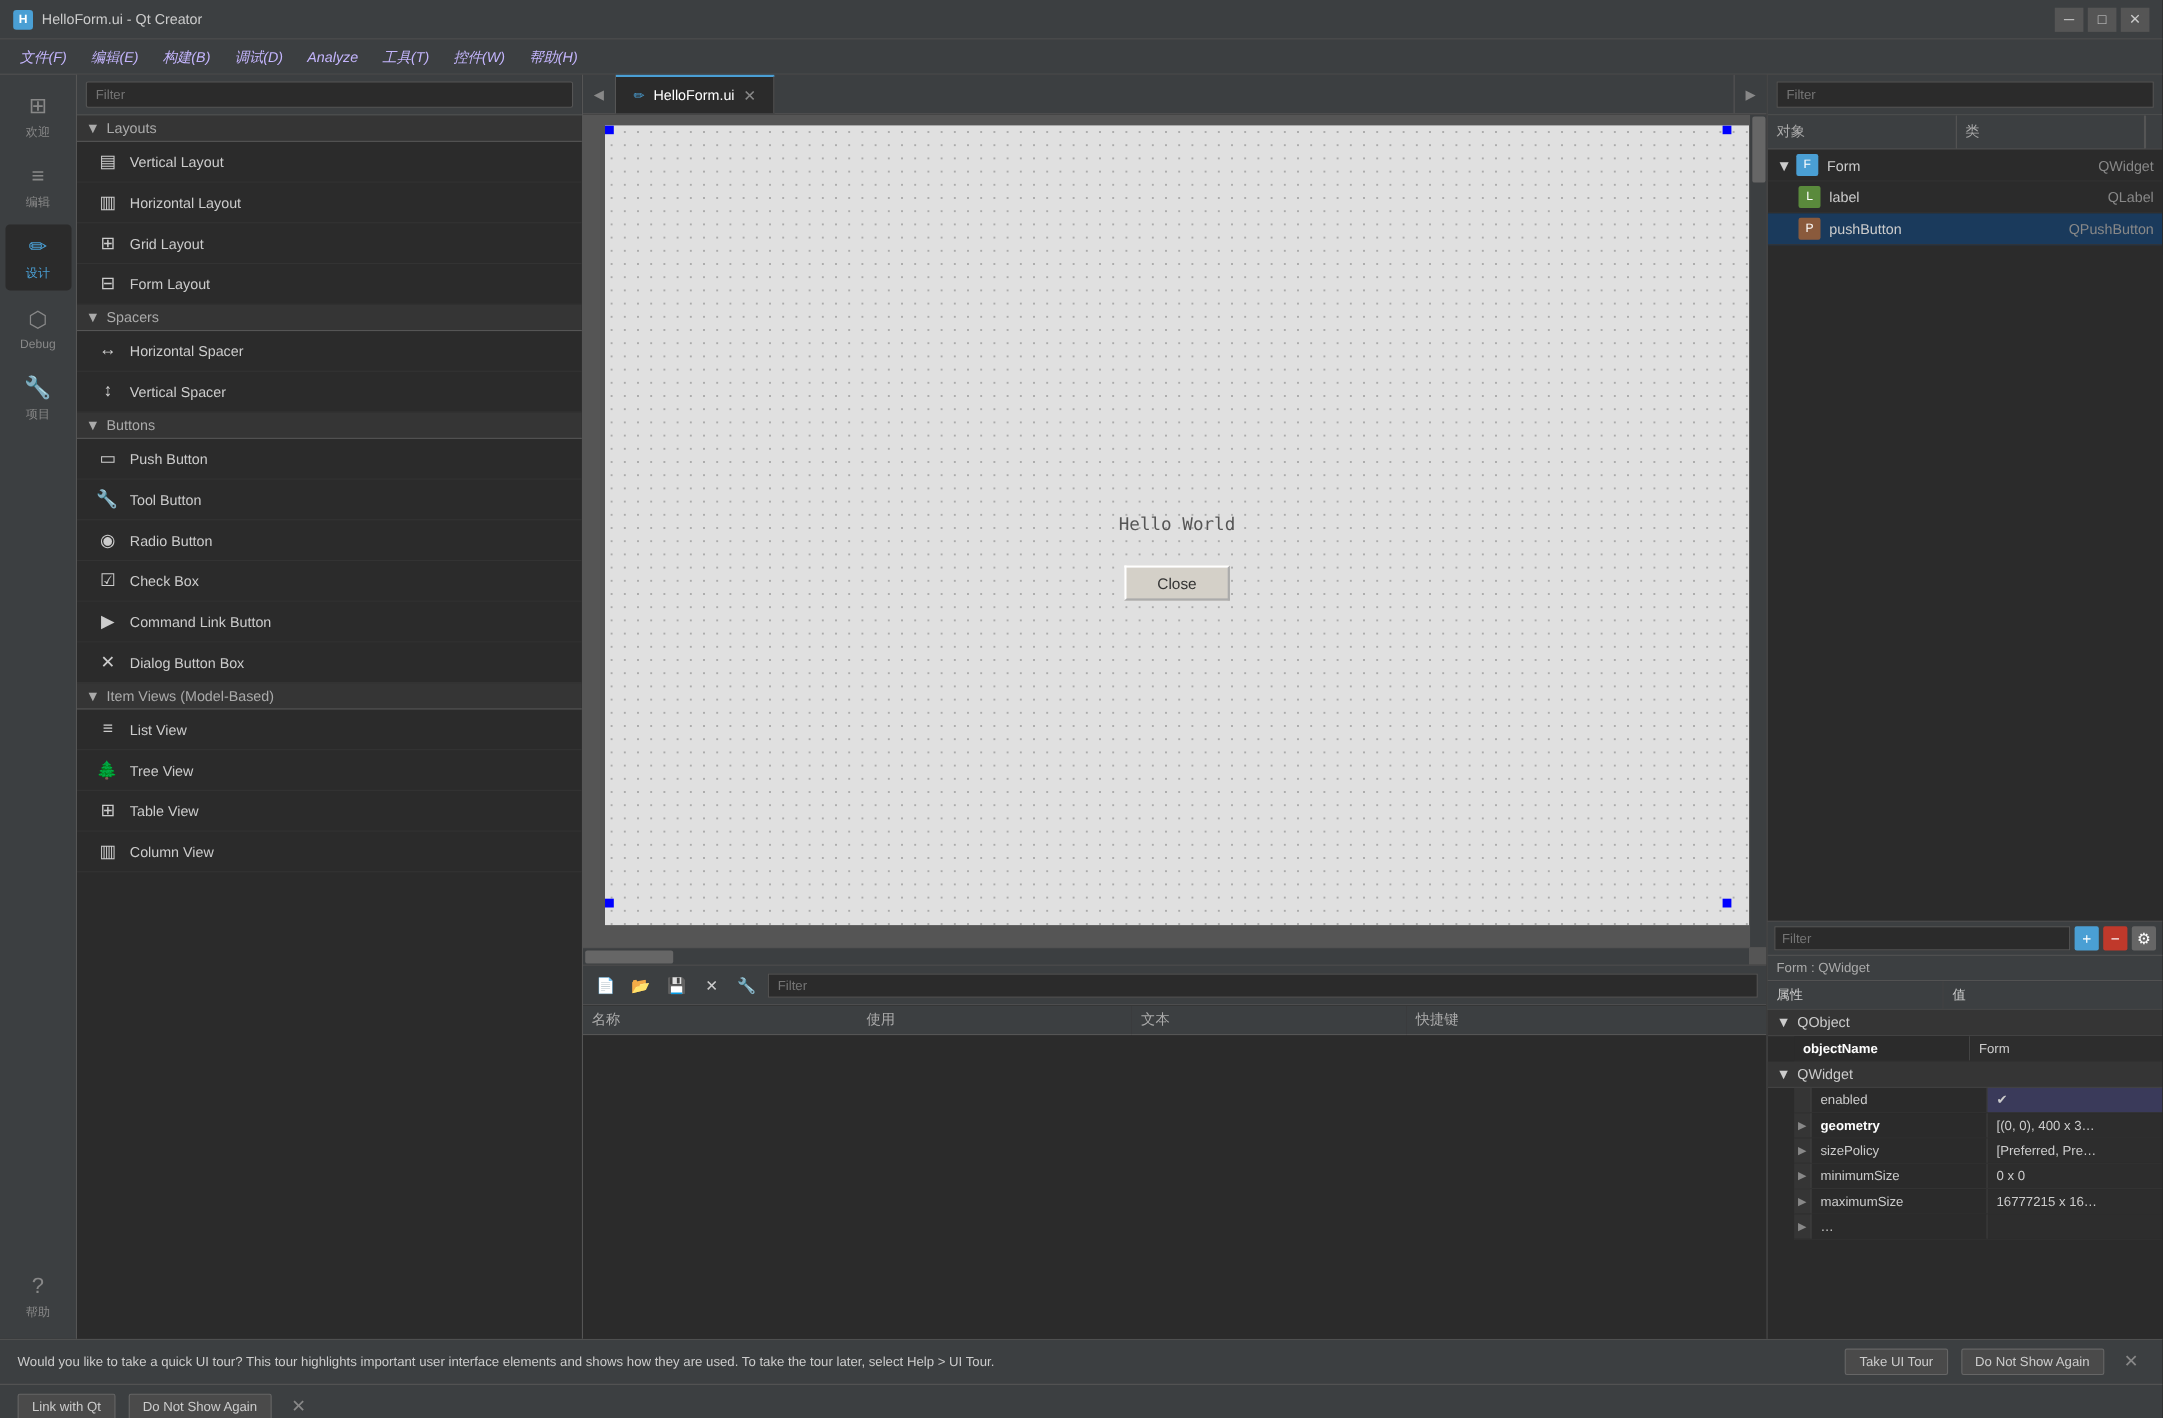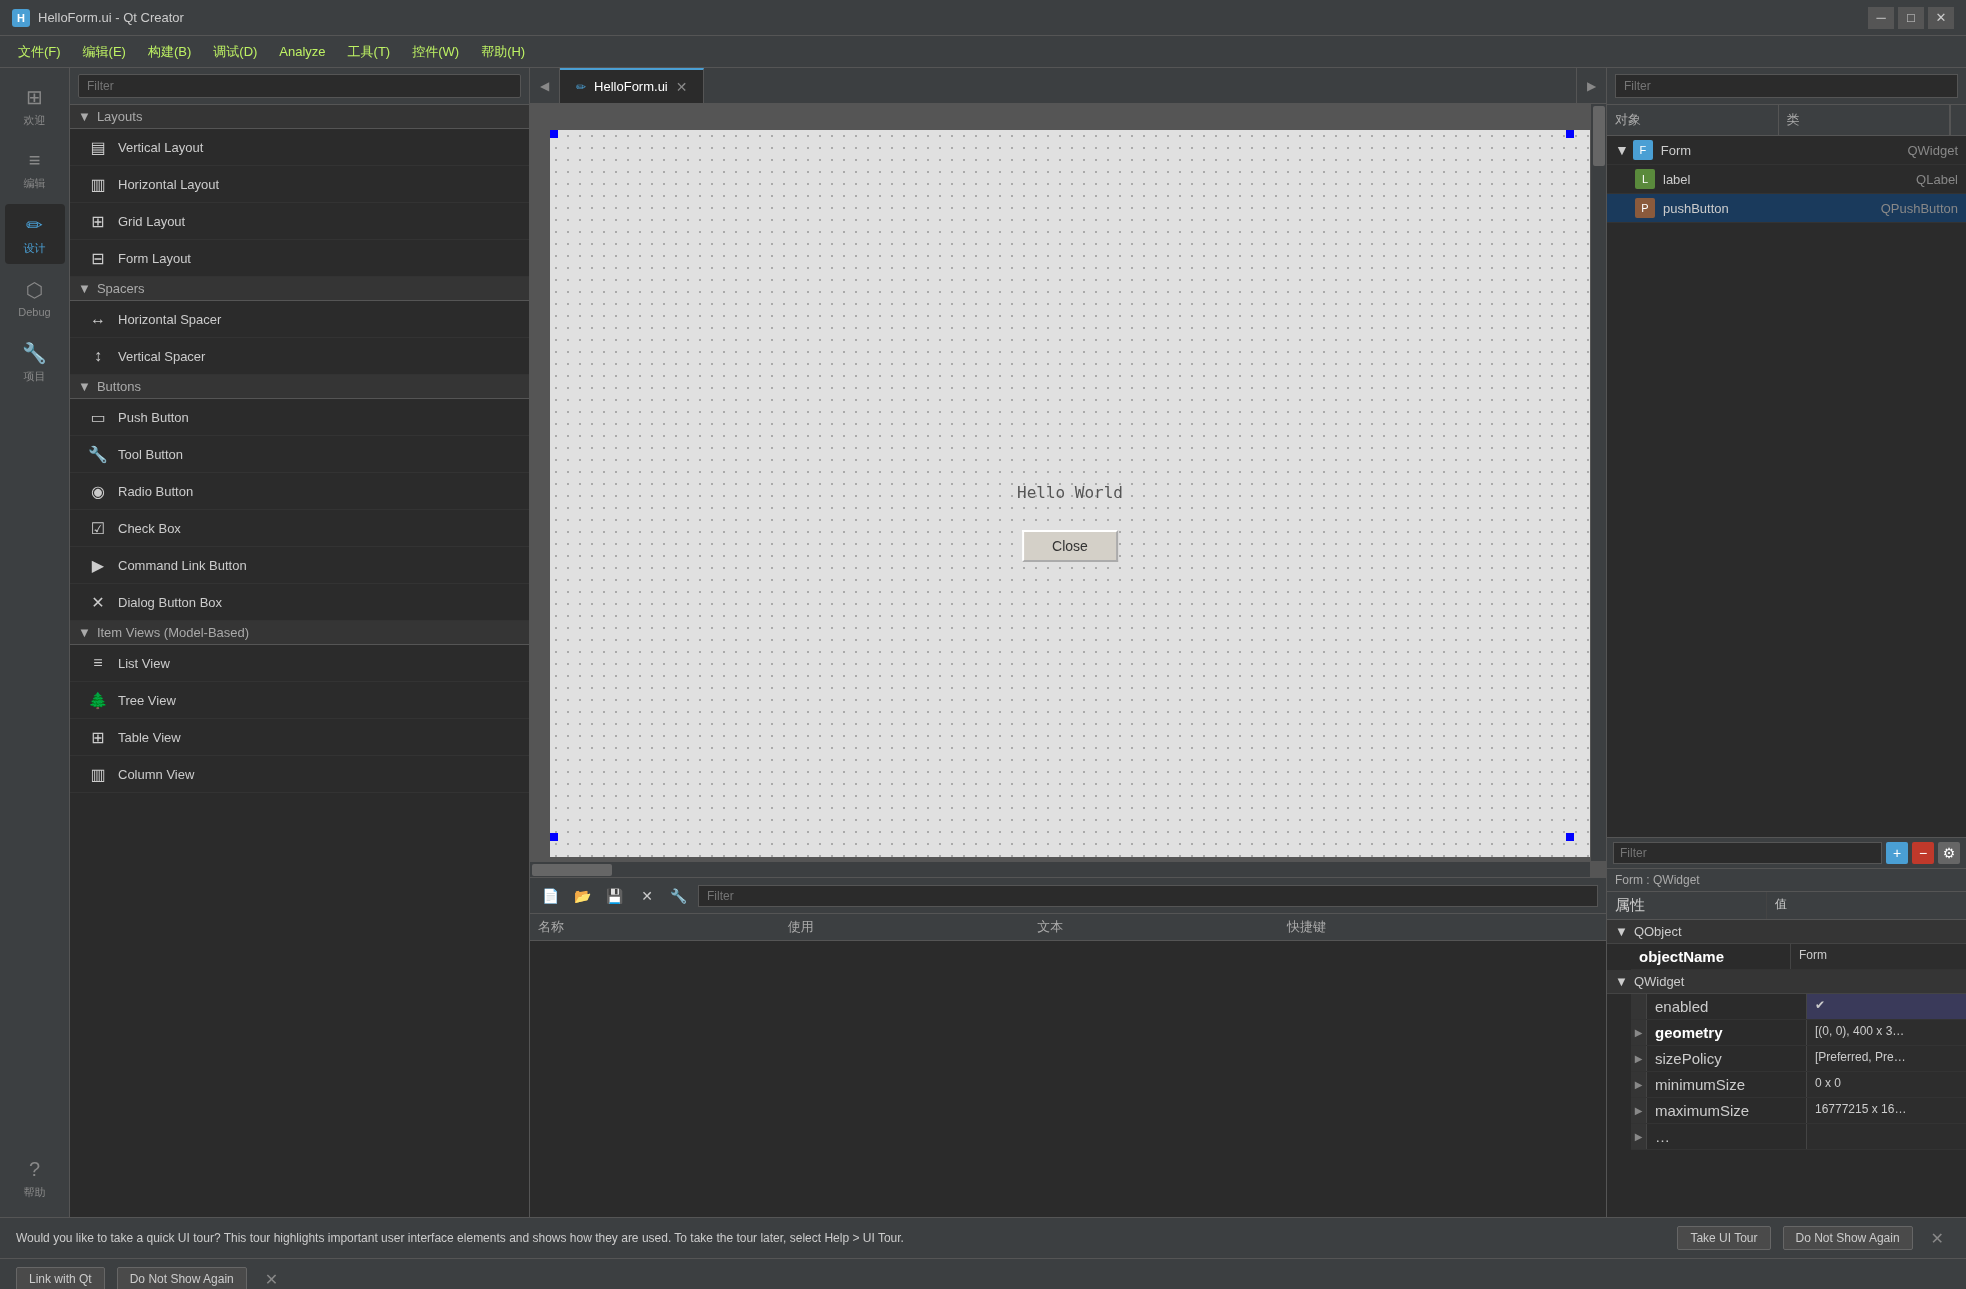"文件(F)" .menu-item { color: #bef264 -> #c4b5fd; font-style: none -> italic }
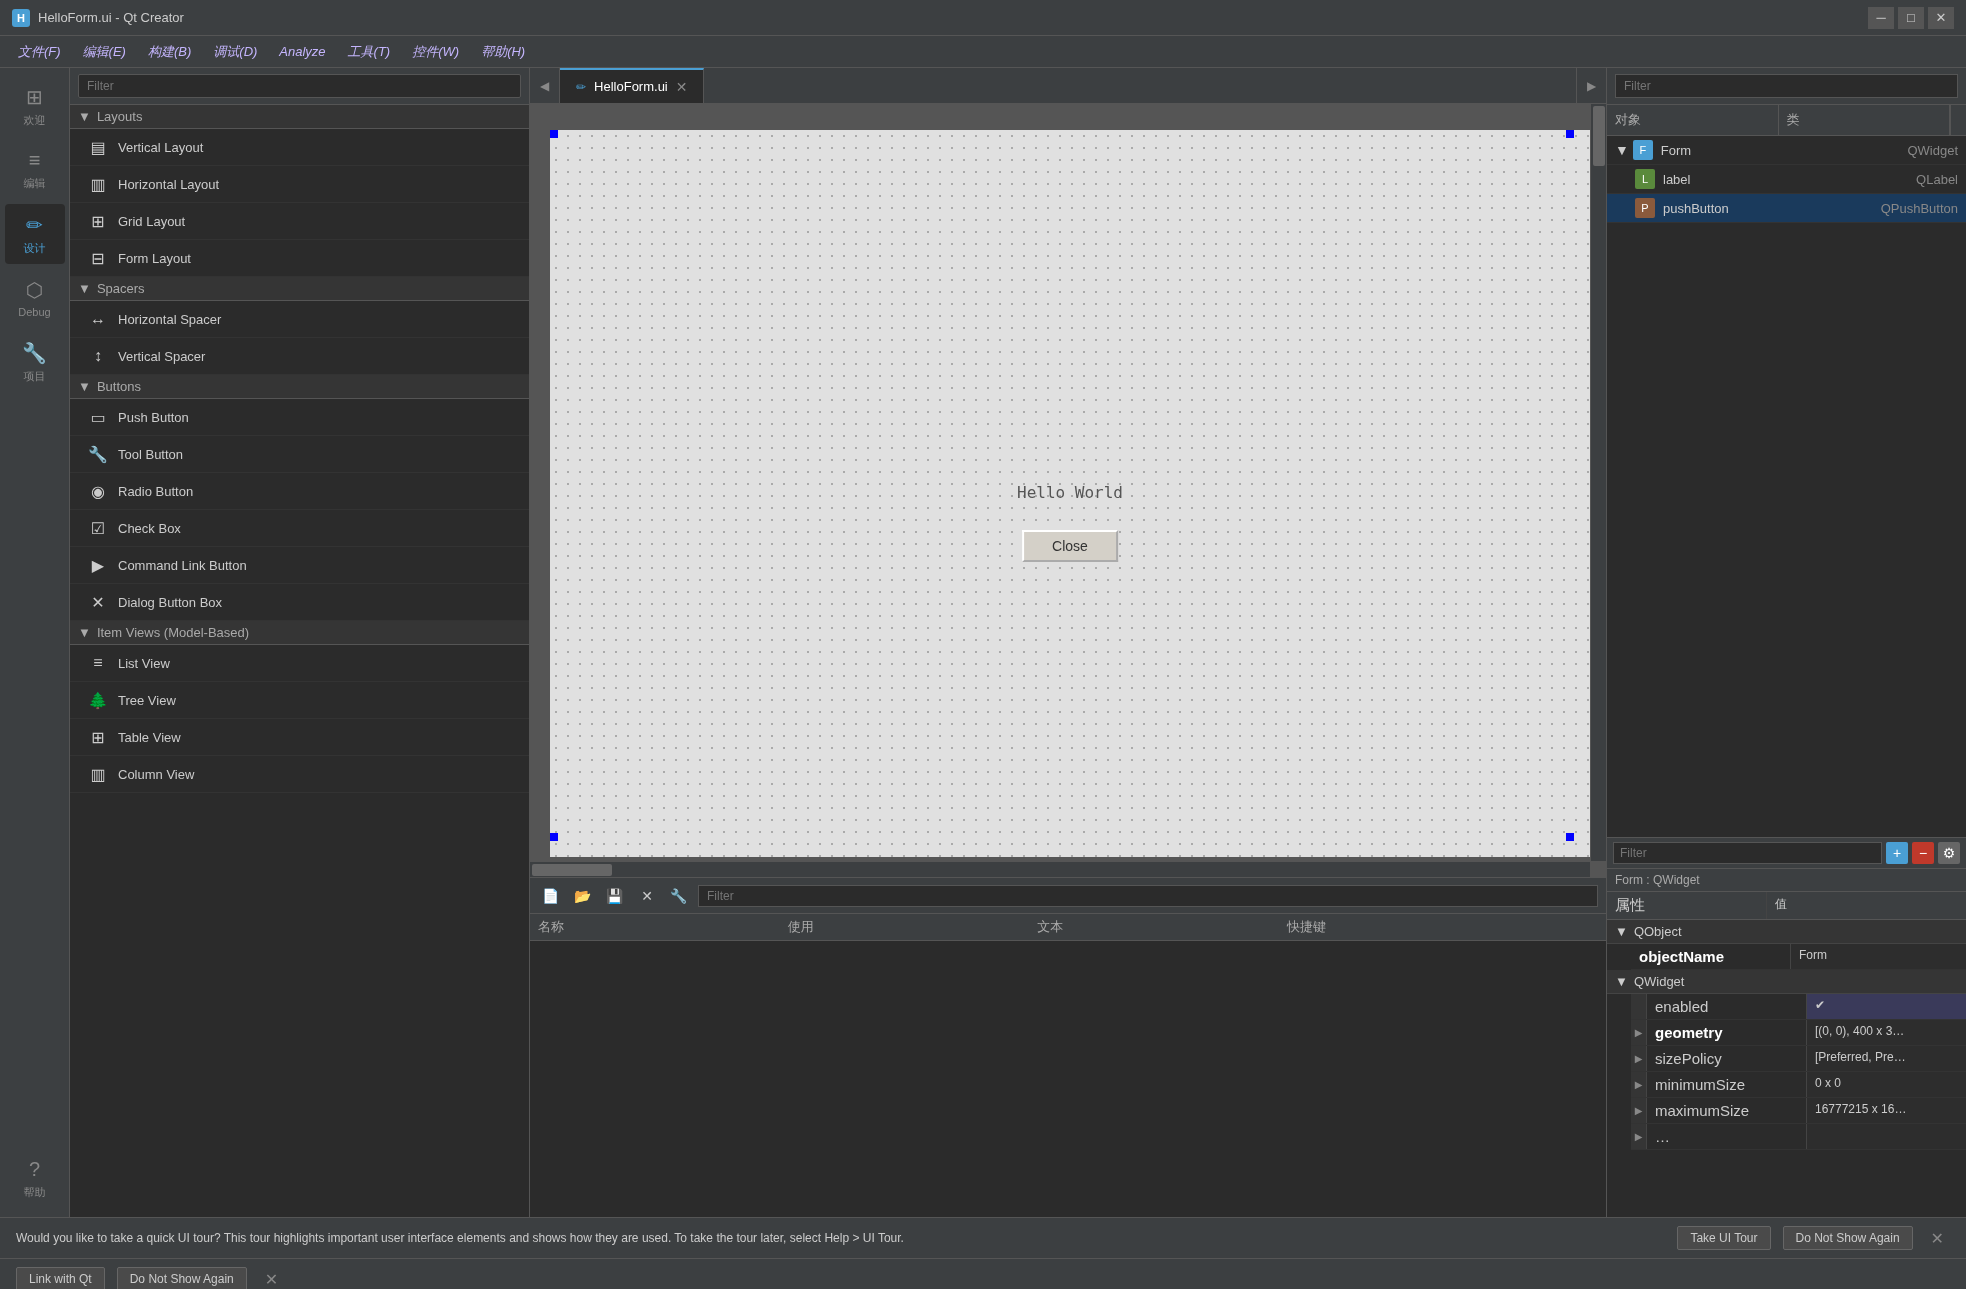"Hello World" .form-canvas { top: 26px -> 10px }
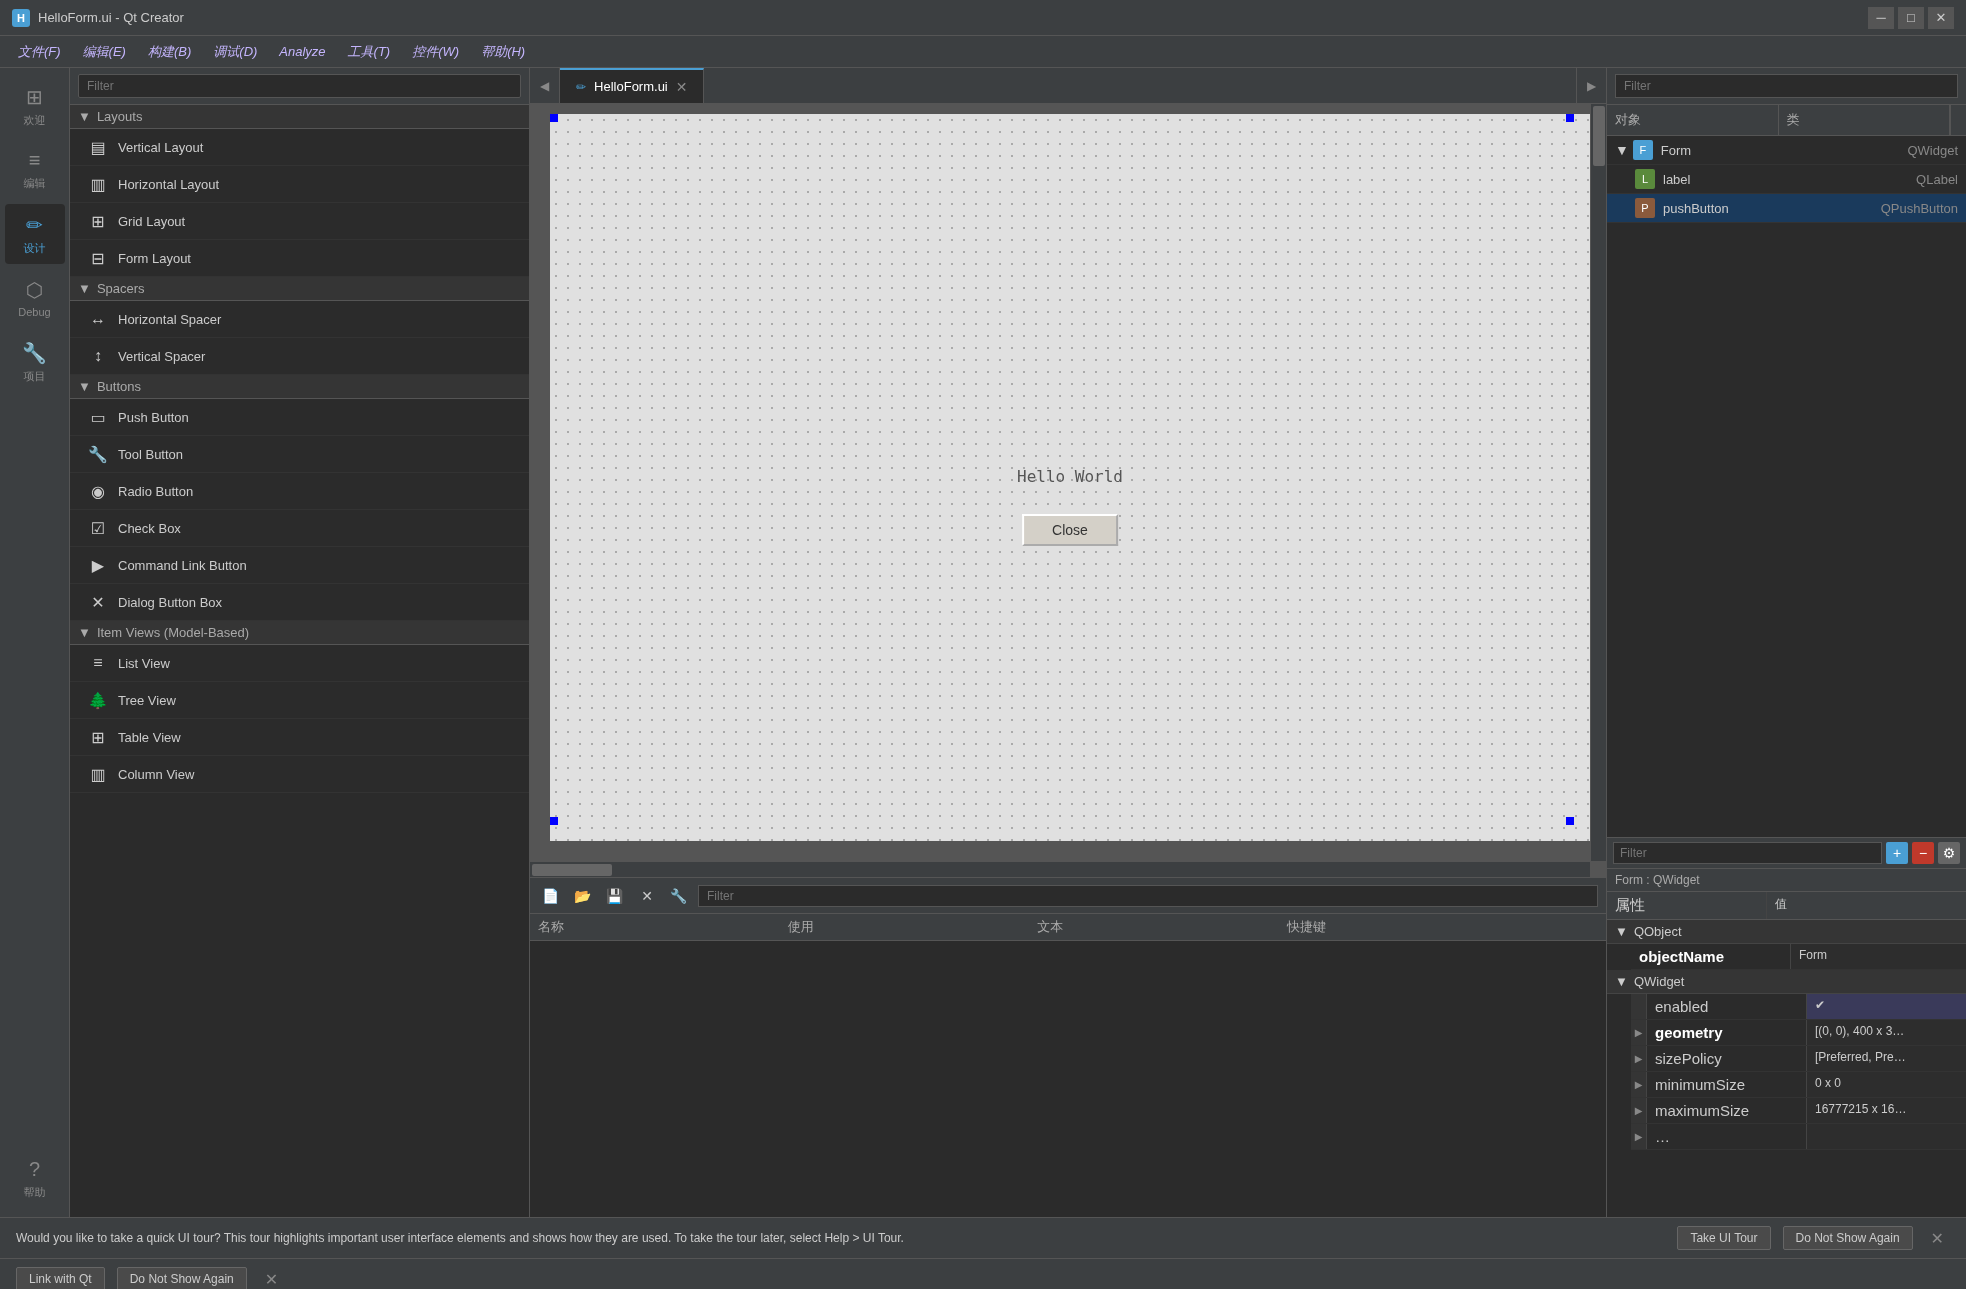"属性" .props-name { font-size: 15px -> 12px }
